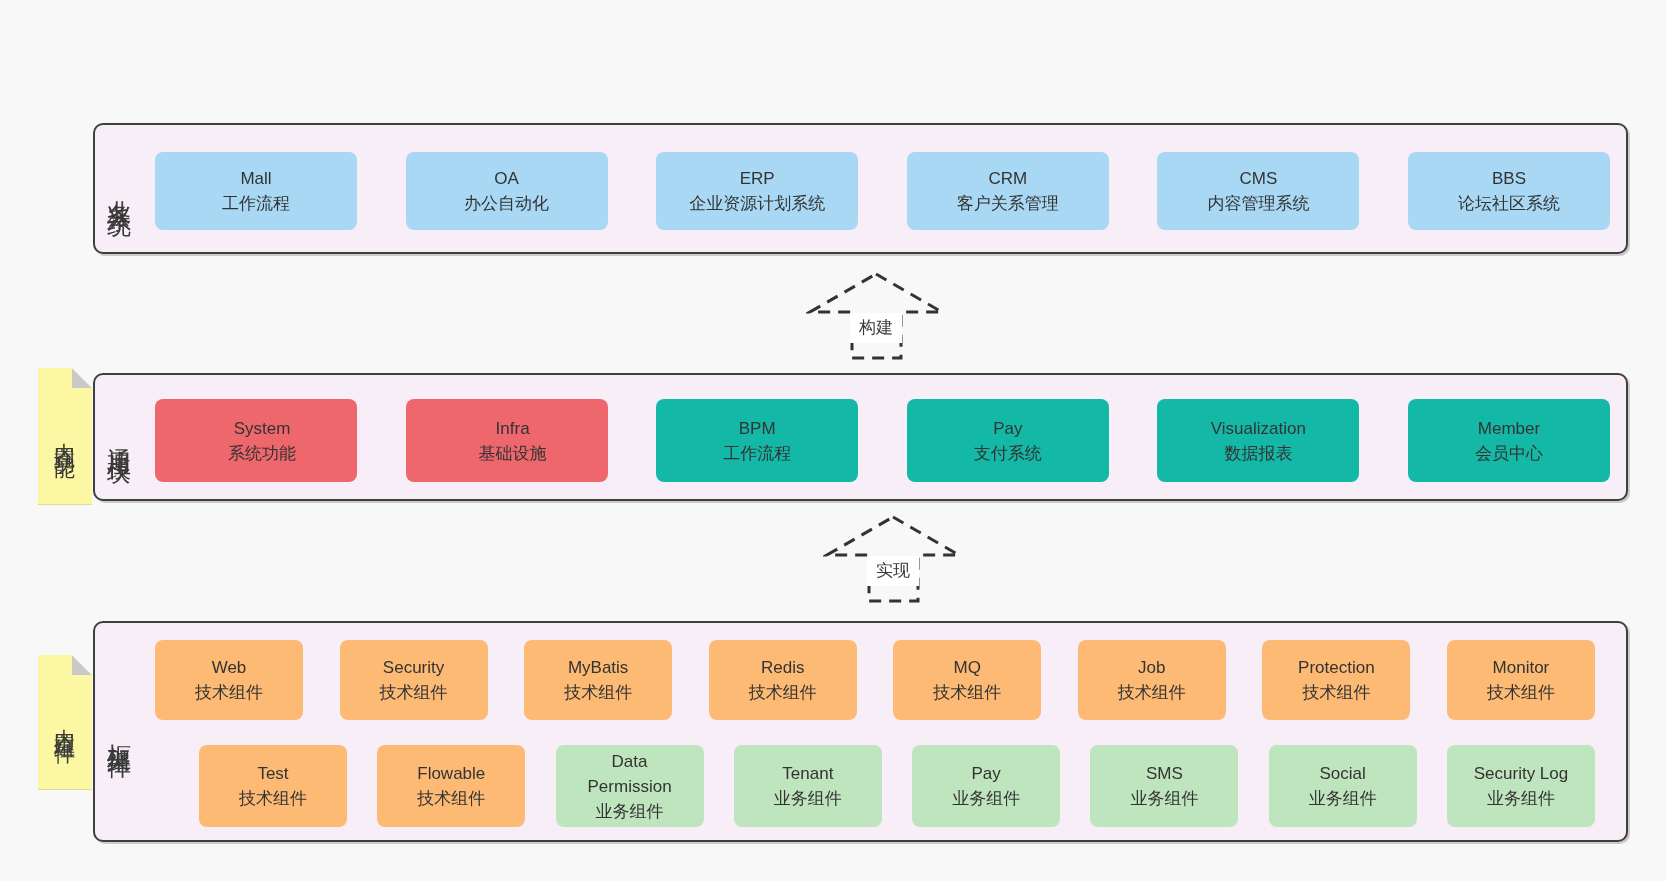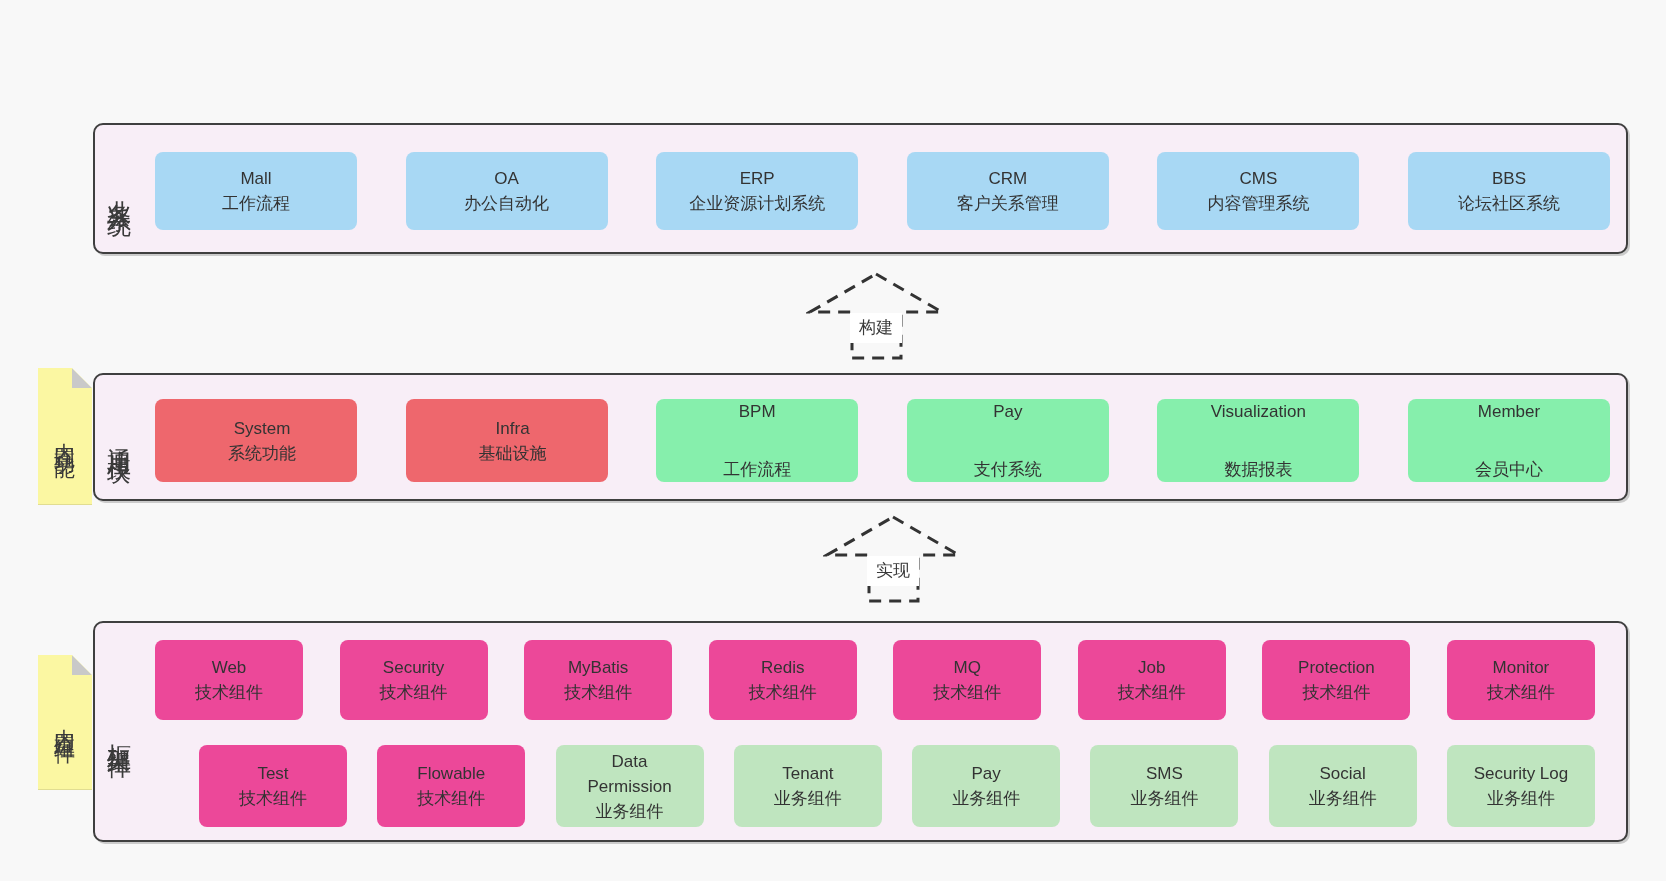"BPM" .c-pink { background: #86efac -> #14b8a6; justify-content: space-between -> none }
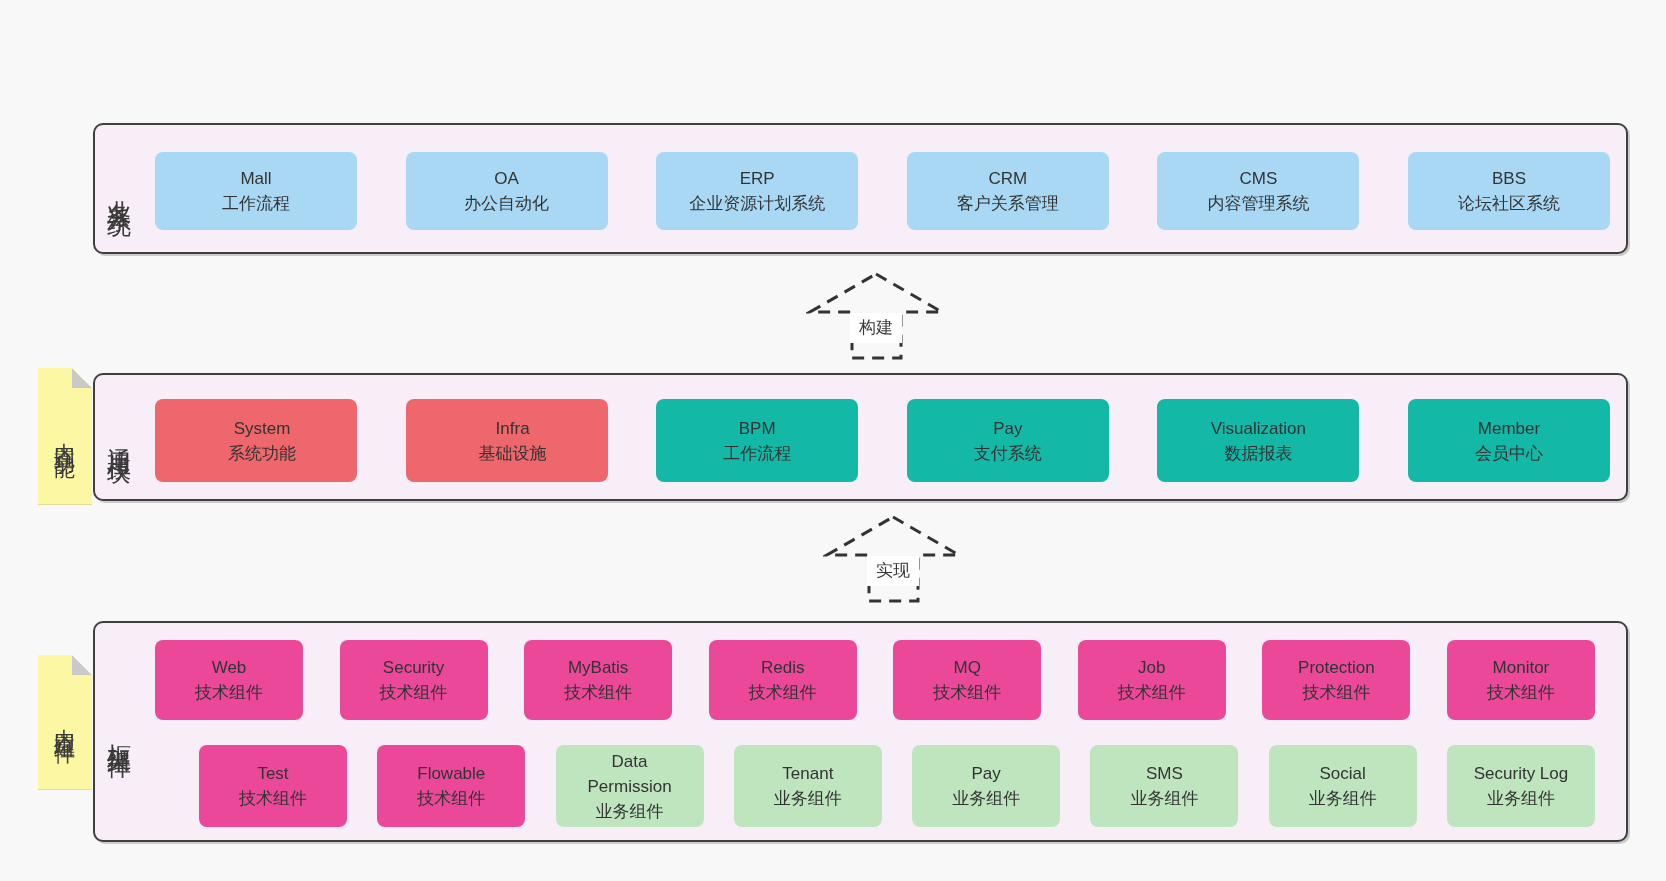"Web" .c-green { background: #ec4899 -> #fdba74 }
